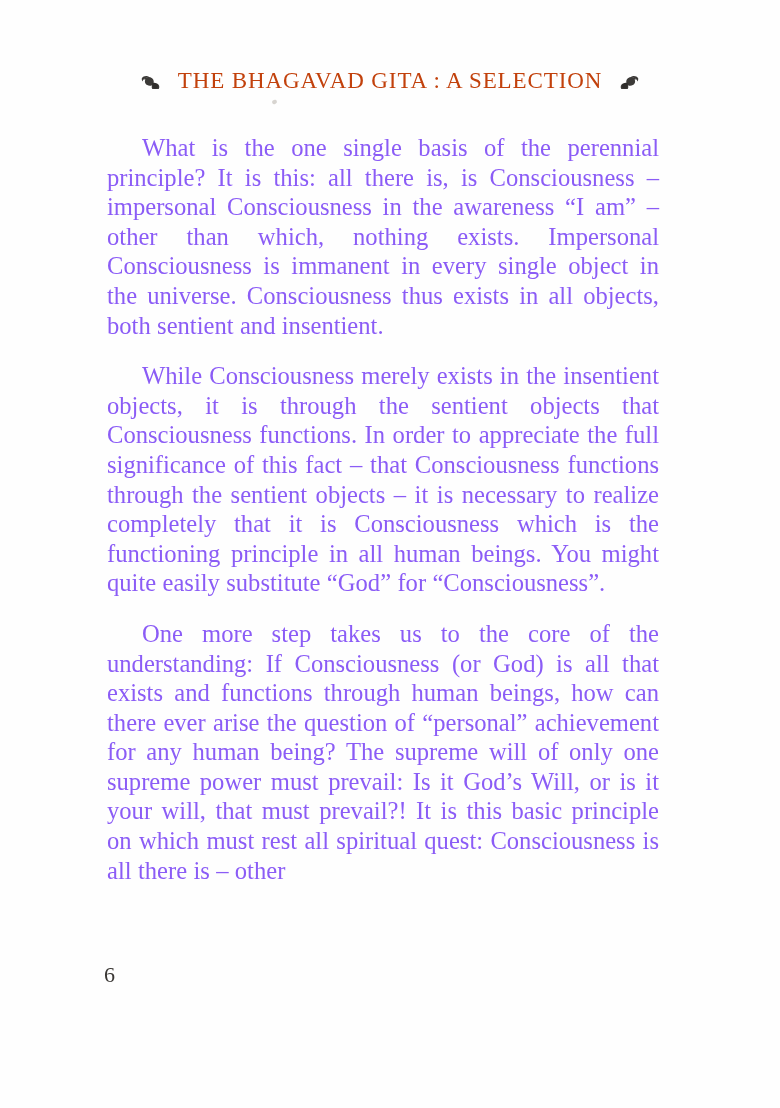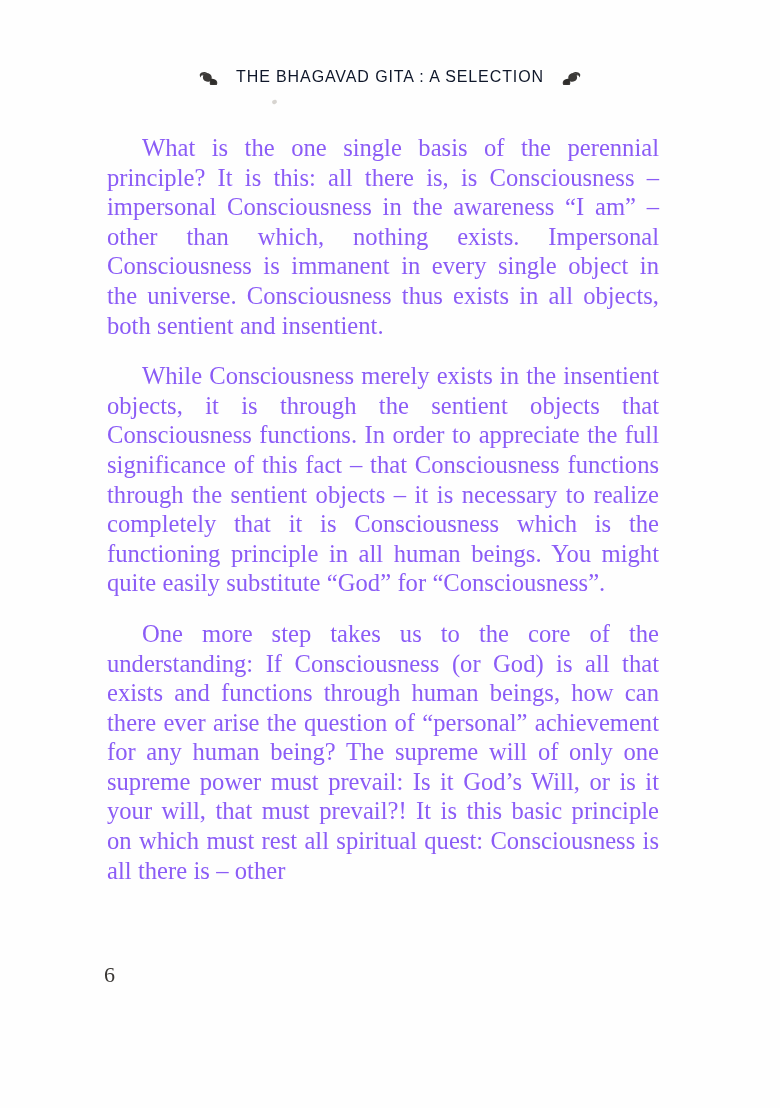"THE BHAGAVAD GITA : A" .head-title { color: #0f172a -> #c2410c; font-family: Liberation Sans, sans-serif -> Liberation Serif, serif; font-size: 16px -> 23px }
